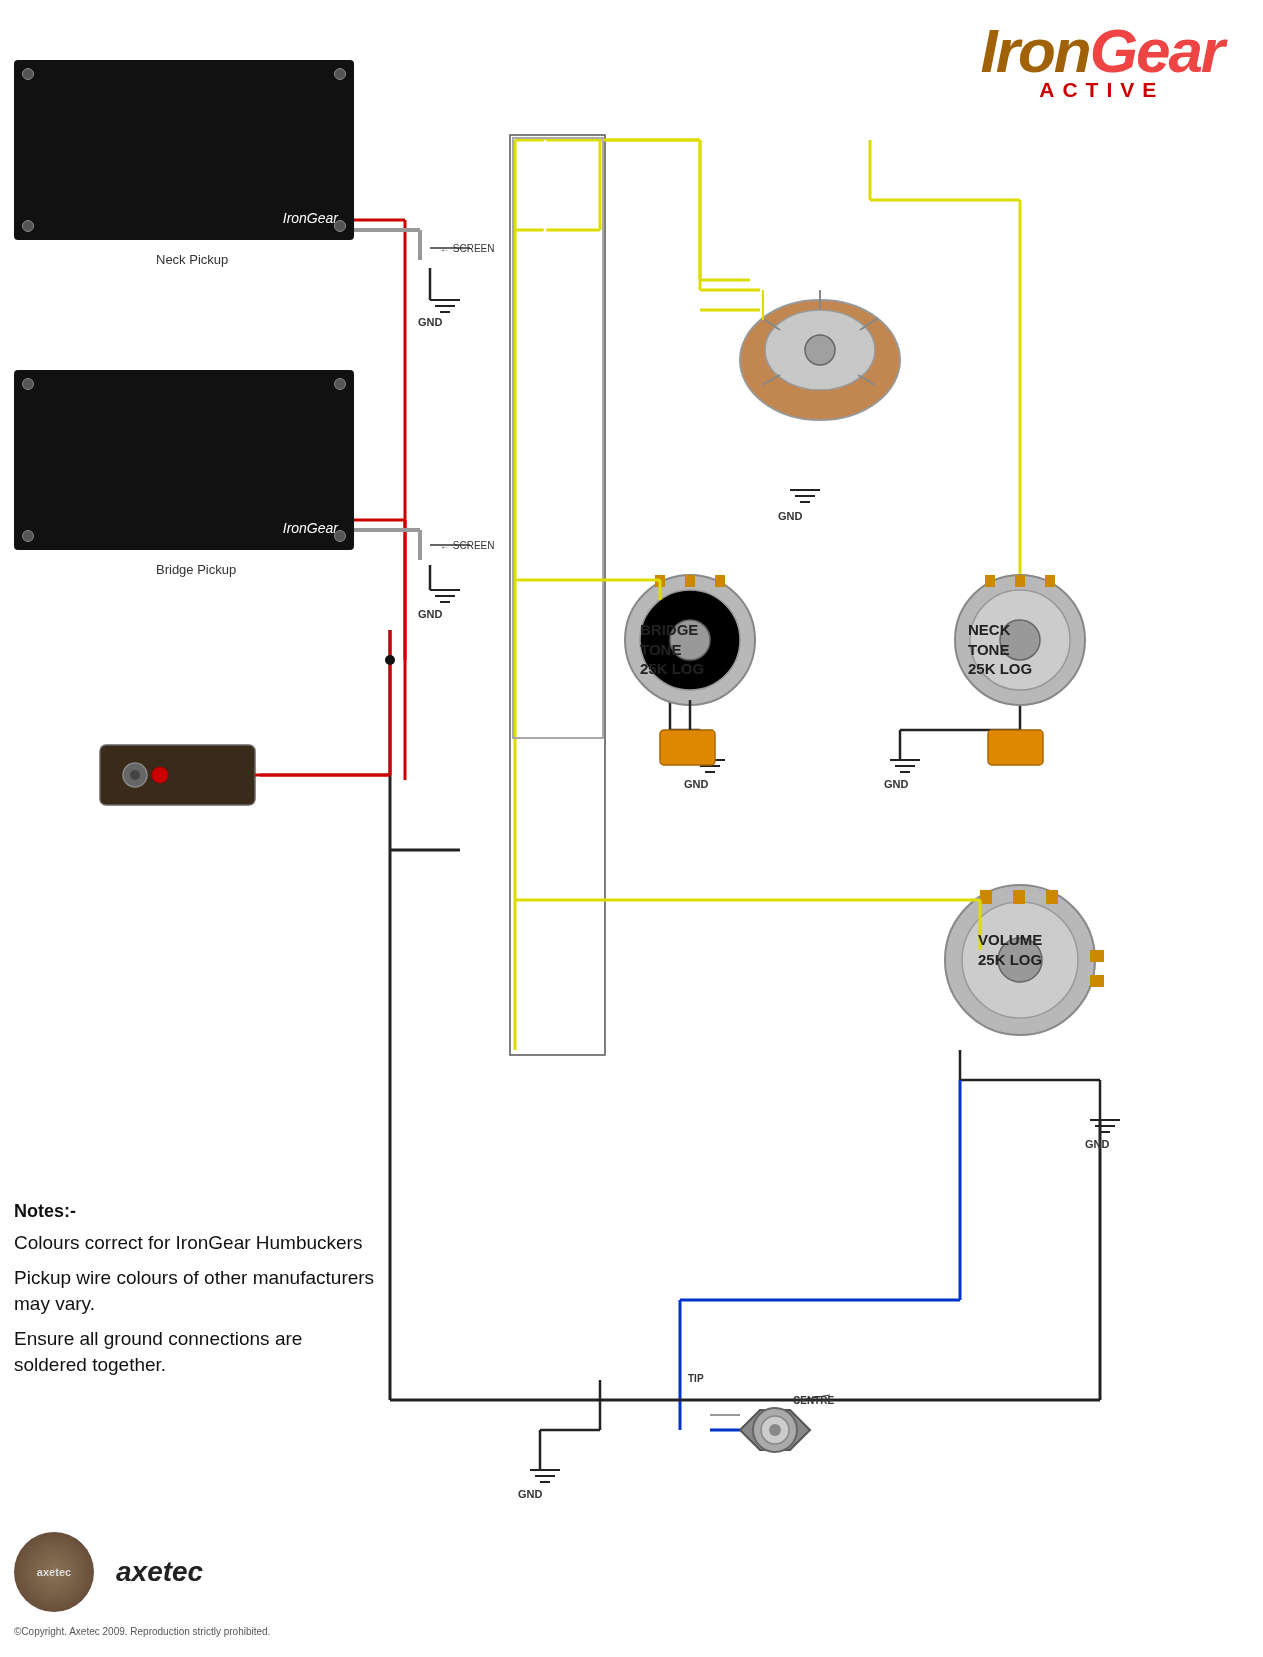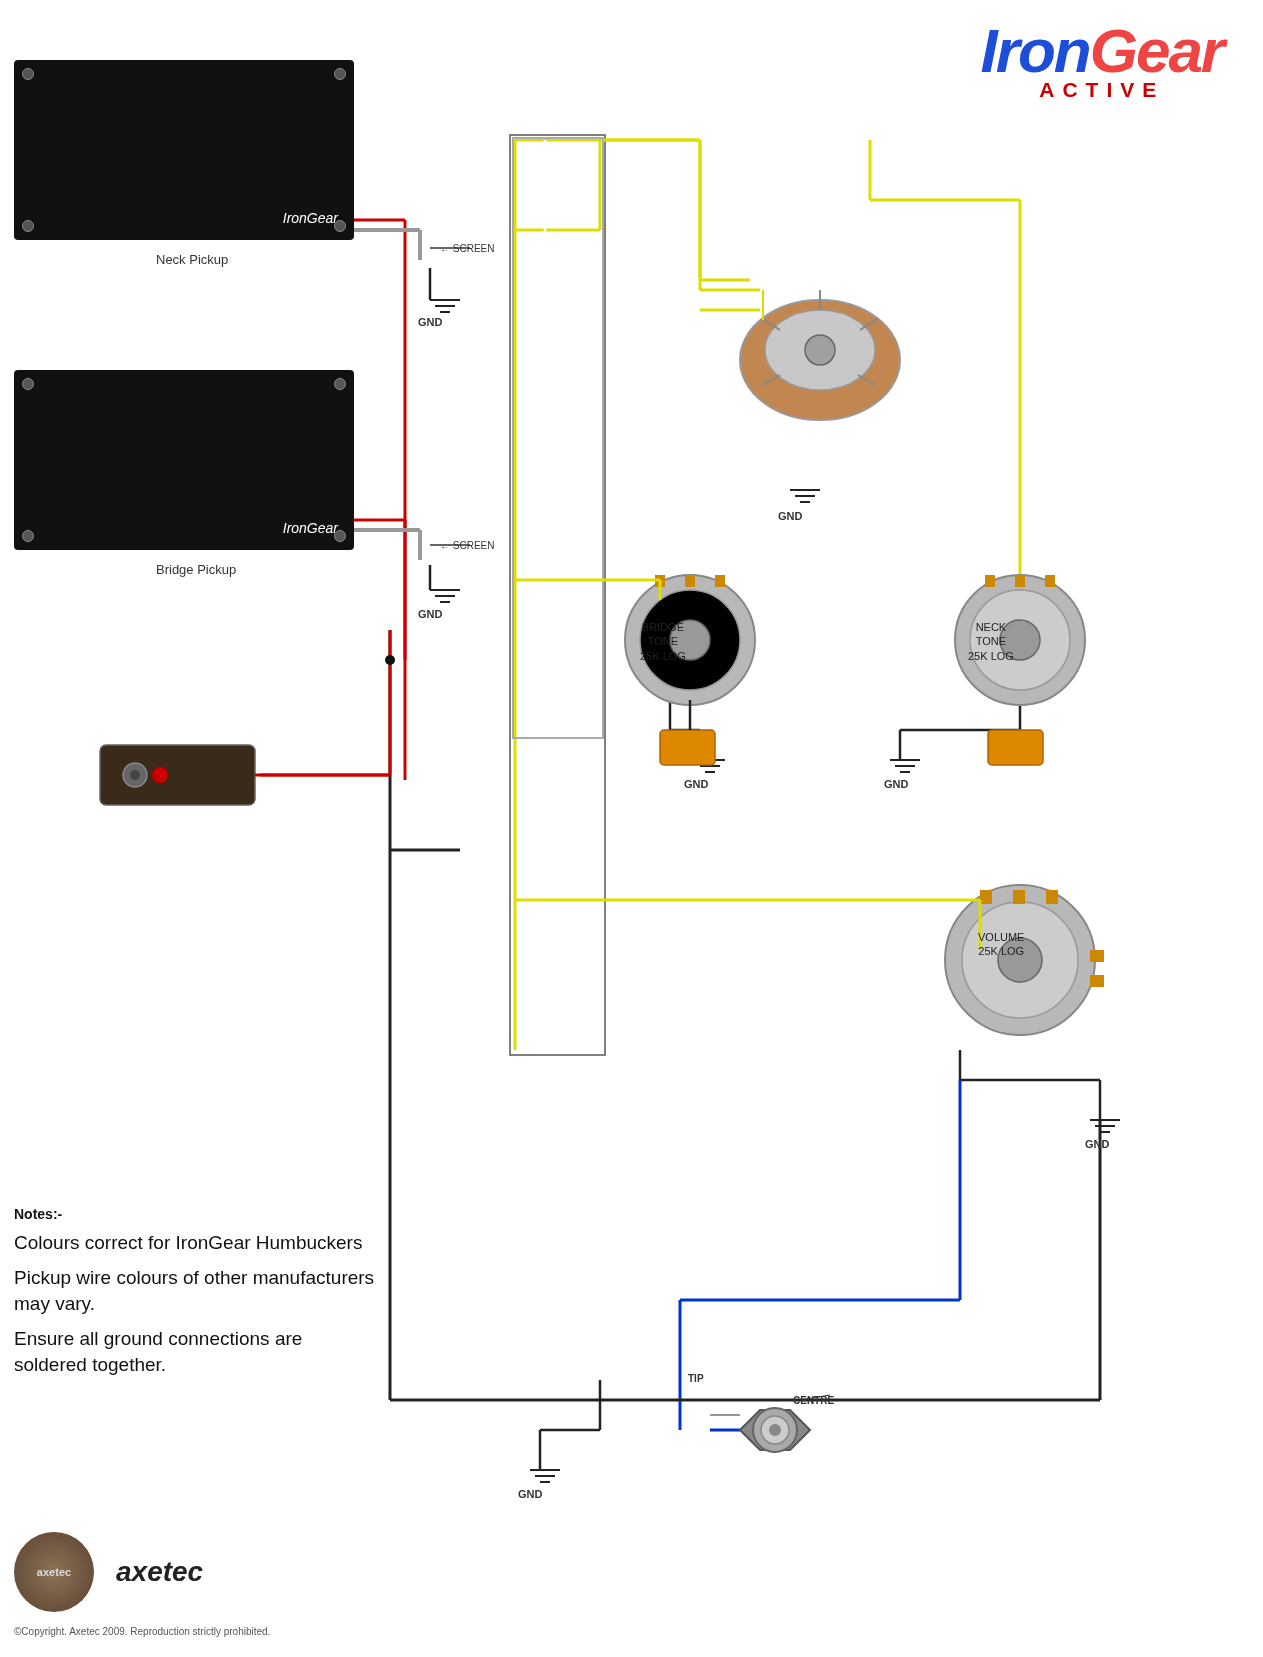"Iron" .logo-irongear span.iron { color: #1d4ed8 -> #a16207 }
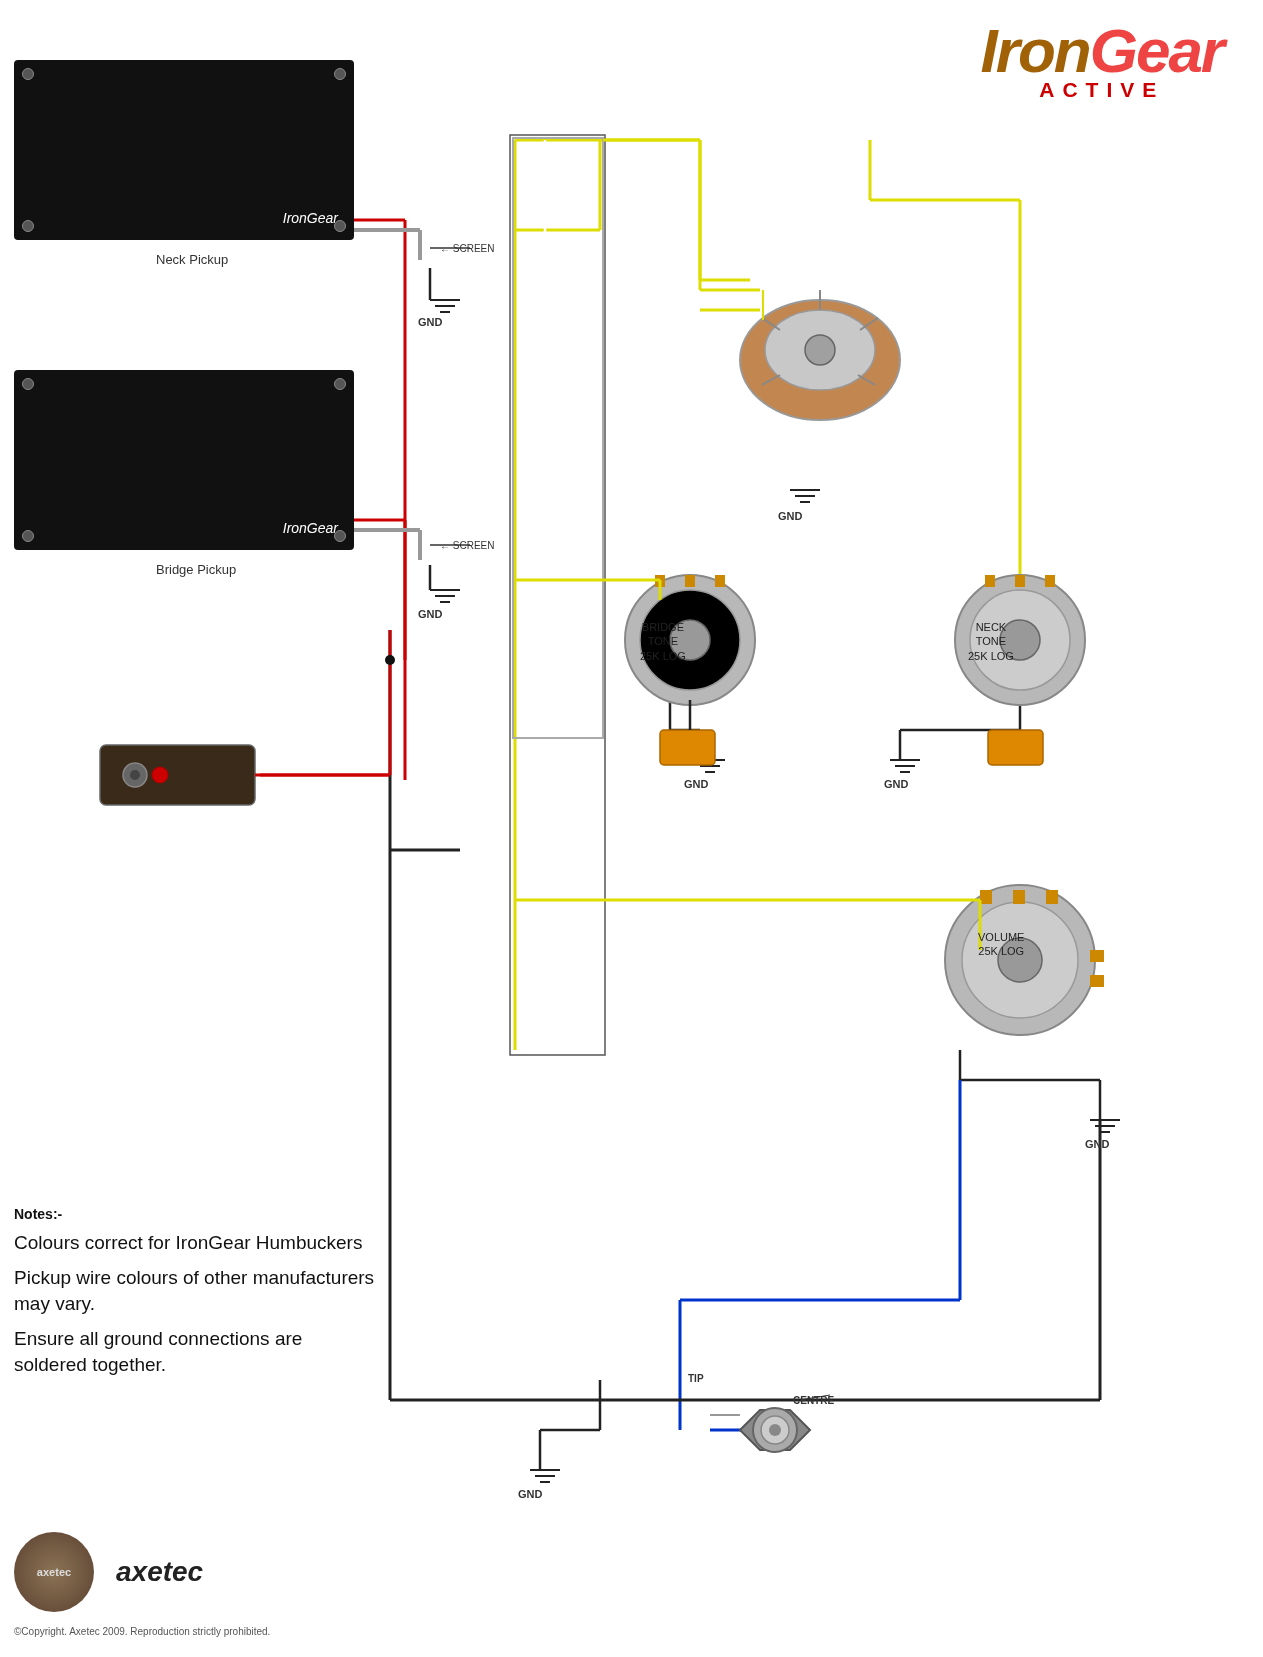"BRIDGE" .comp-label { font-size: 11px -> 15px; font-weight: normal -> bold; text-align: center -> none }
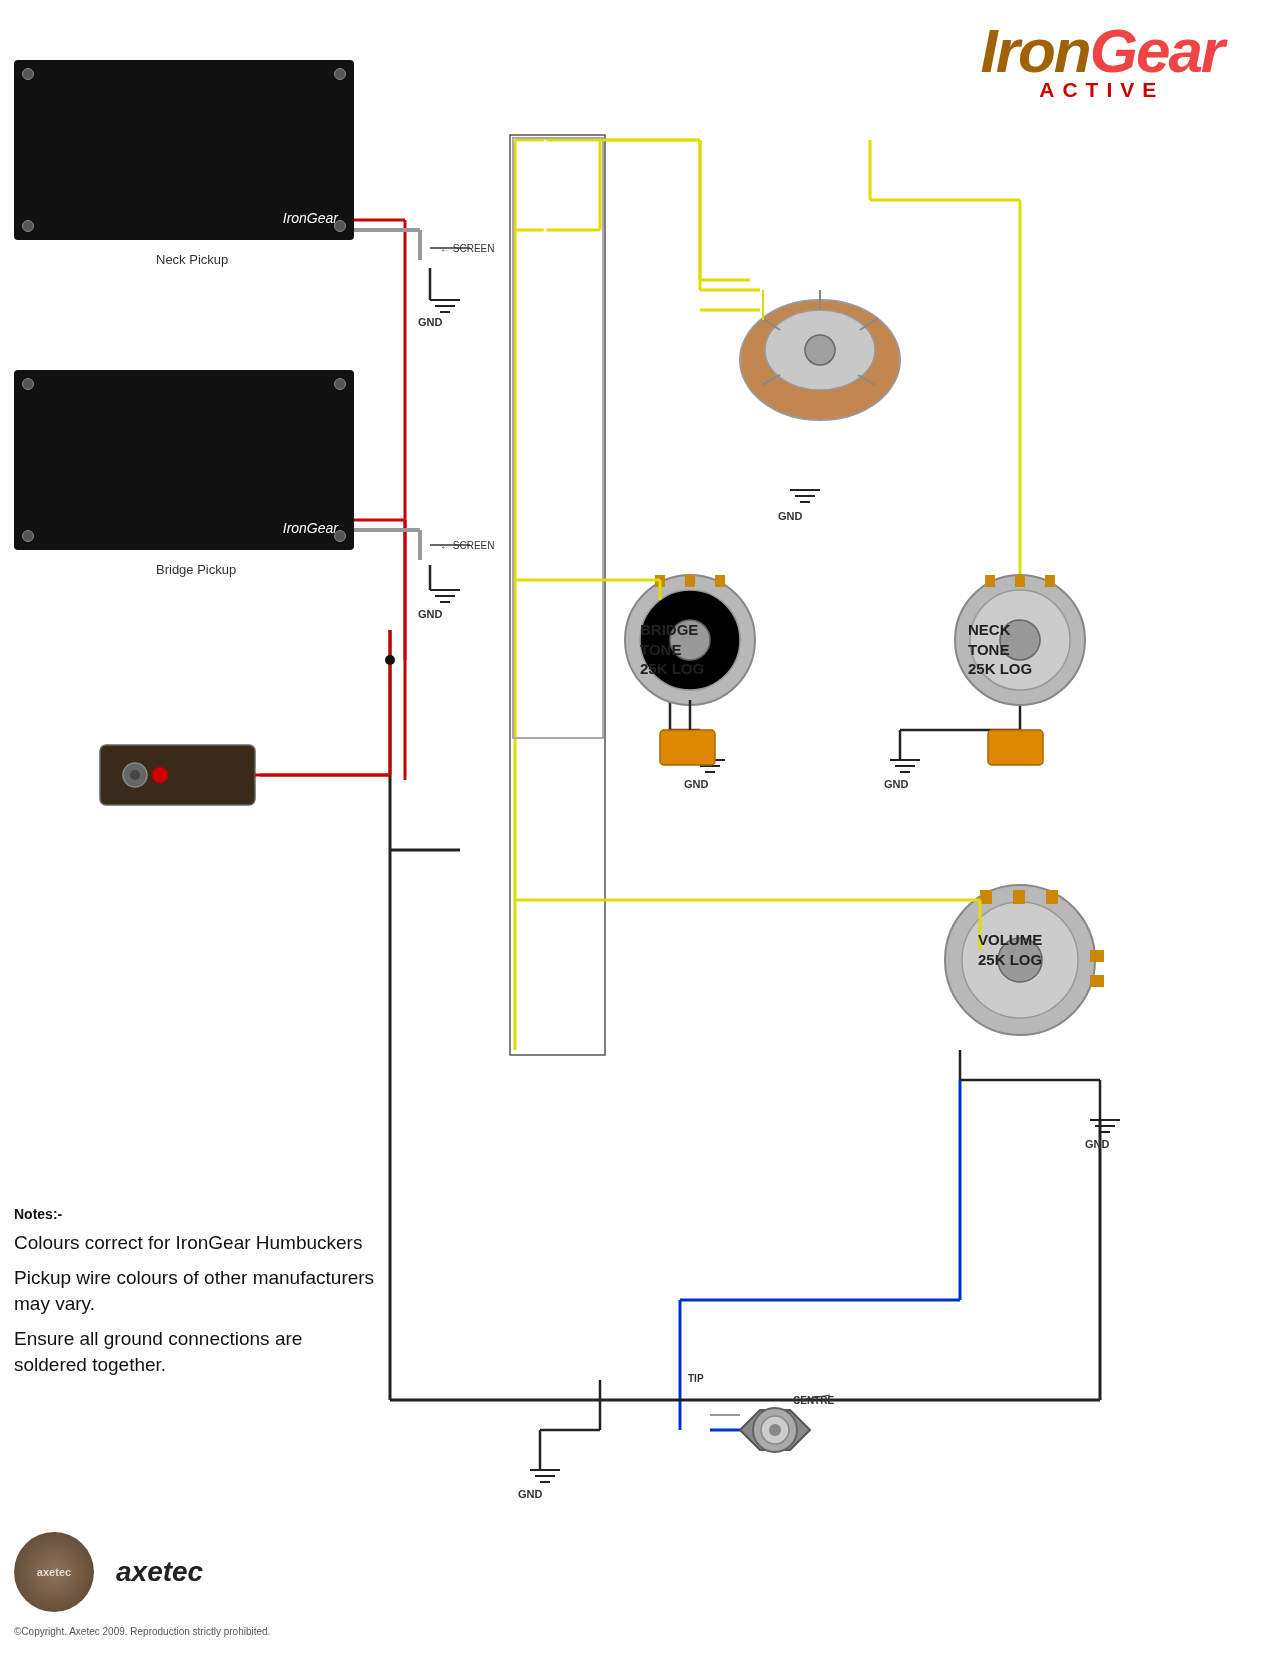"Notes:-" .notes-title { font-size: 14px -> 18px }
